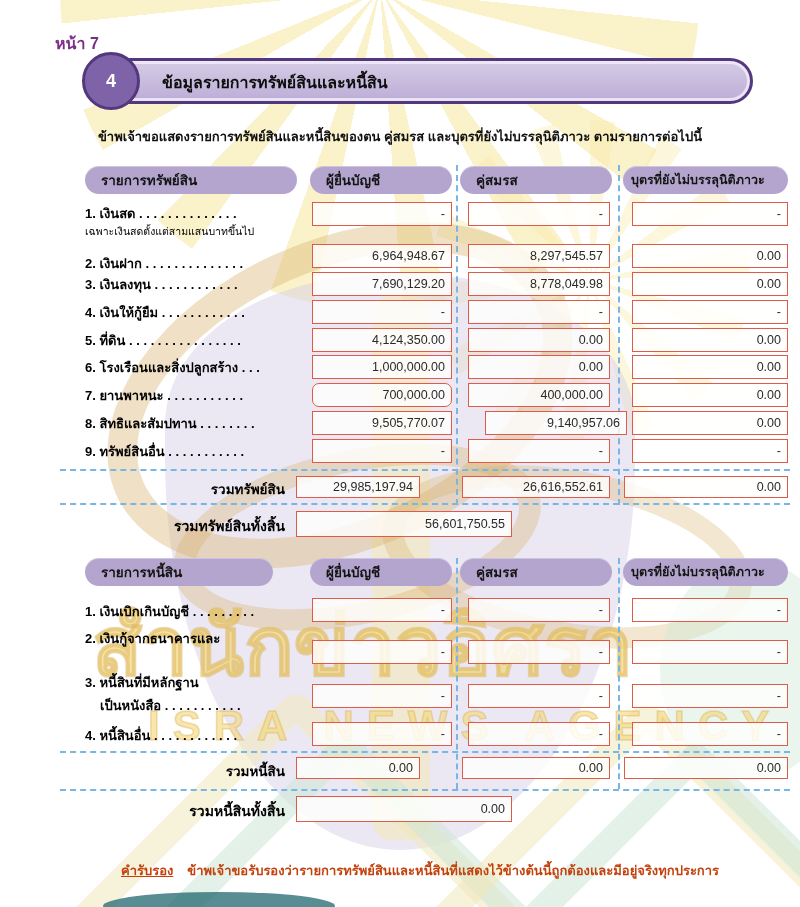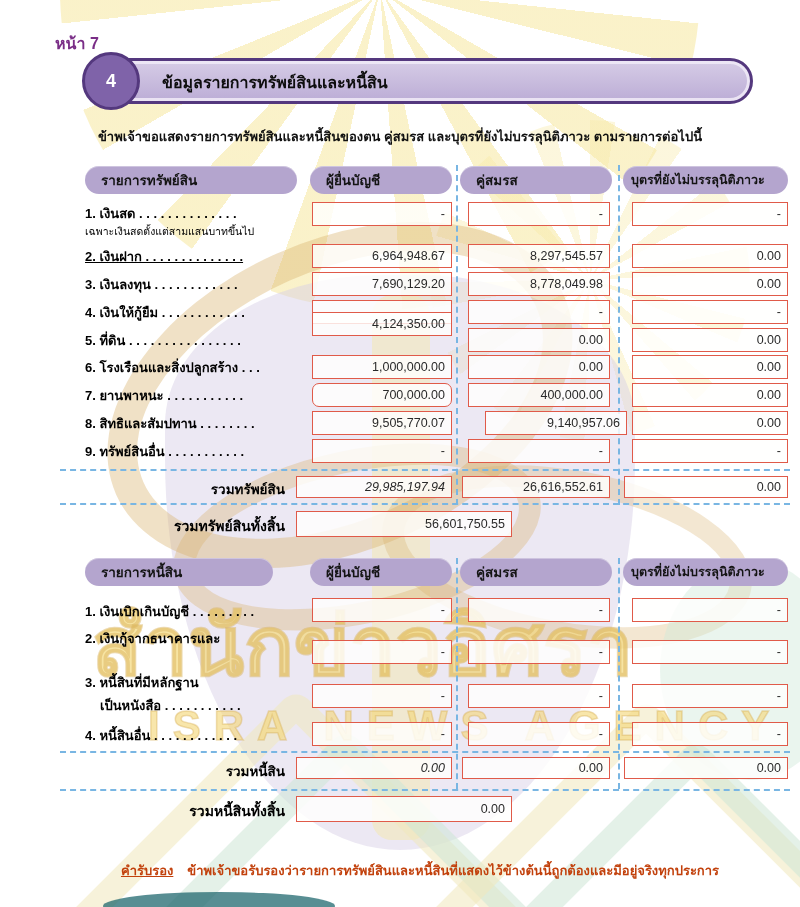"2. เงินฝาก . . ." div.lbl { text-decoration: underline -> none; top: 246px -> 253px }
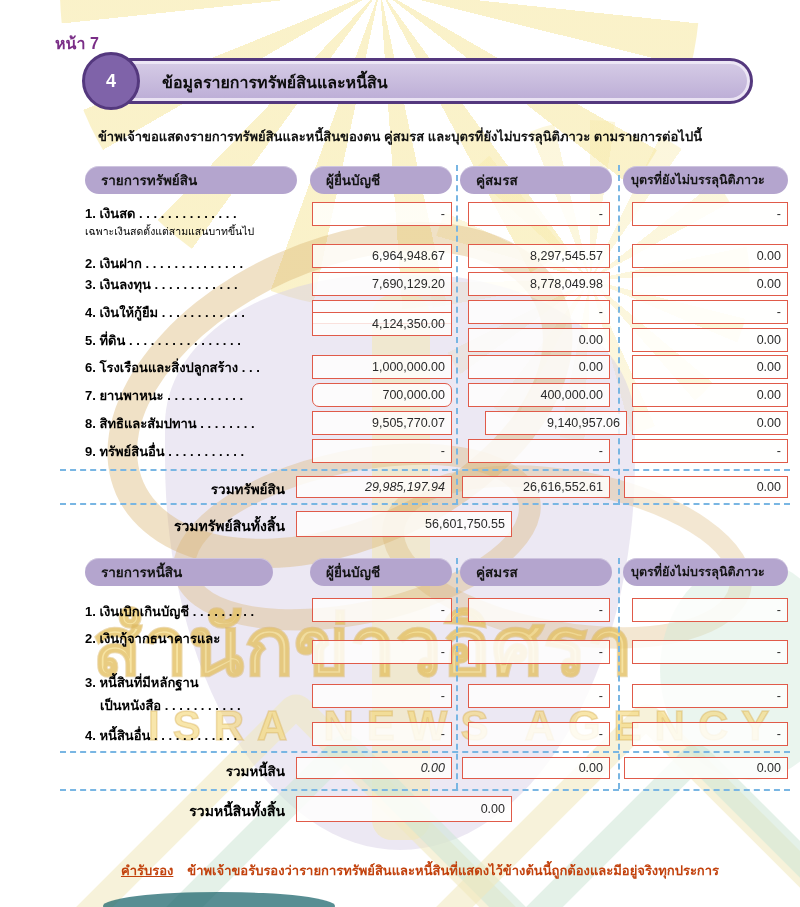"4,124,350.00" div.vbox { top: 312px -> 328px }
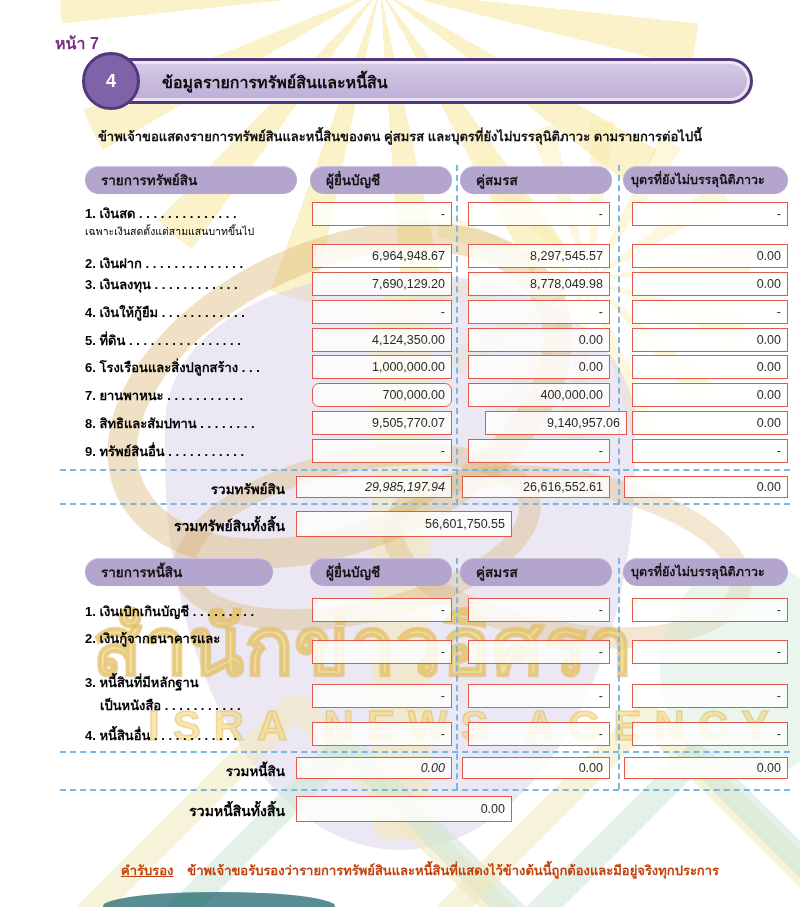"29,985,197.94" .tb1 { font-style: italic -> none; width: 156px -> 124px }
